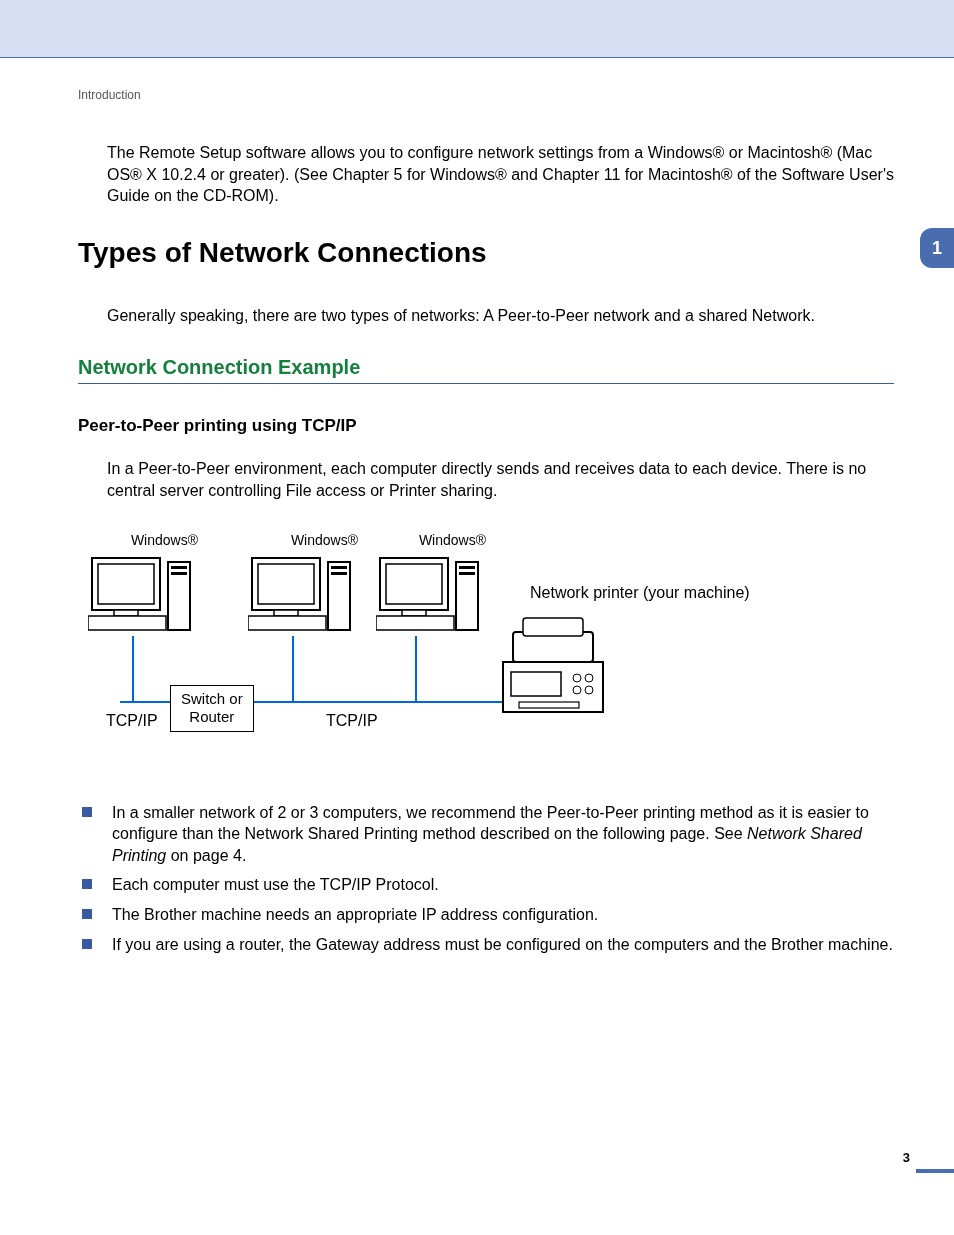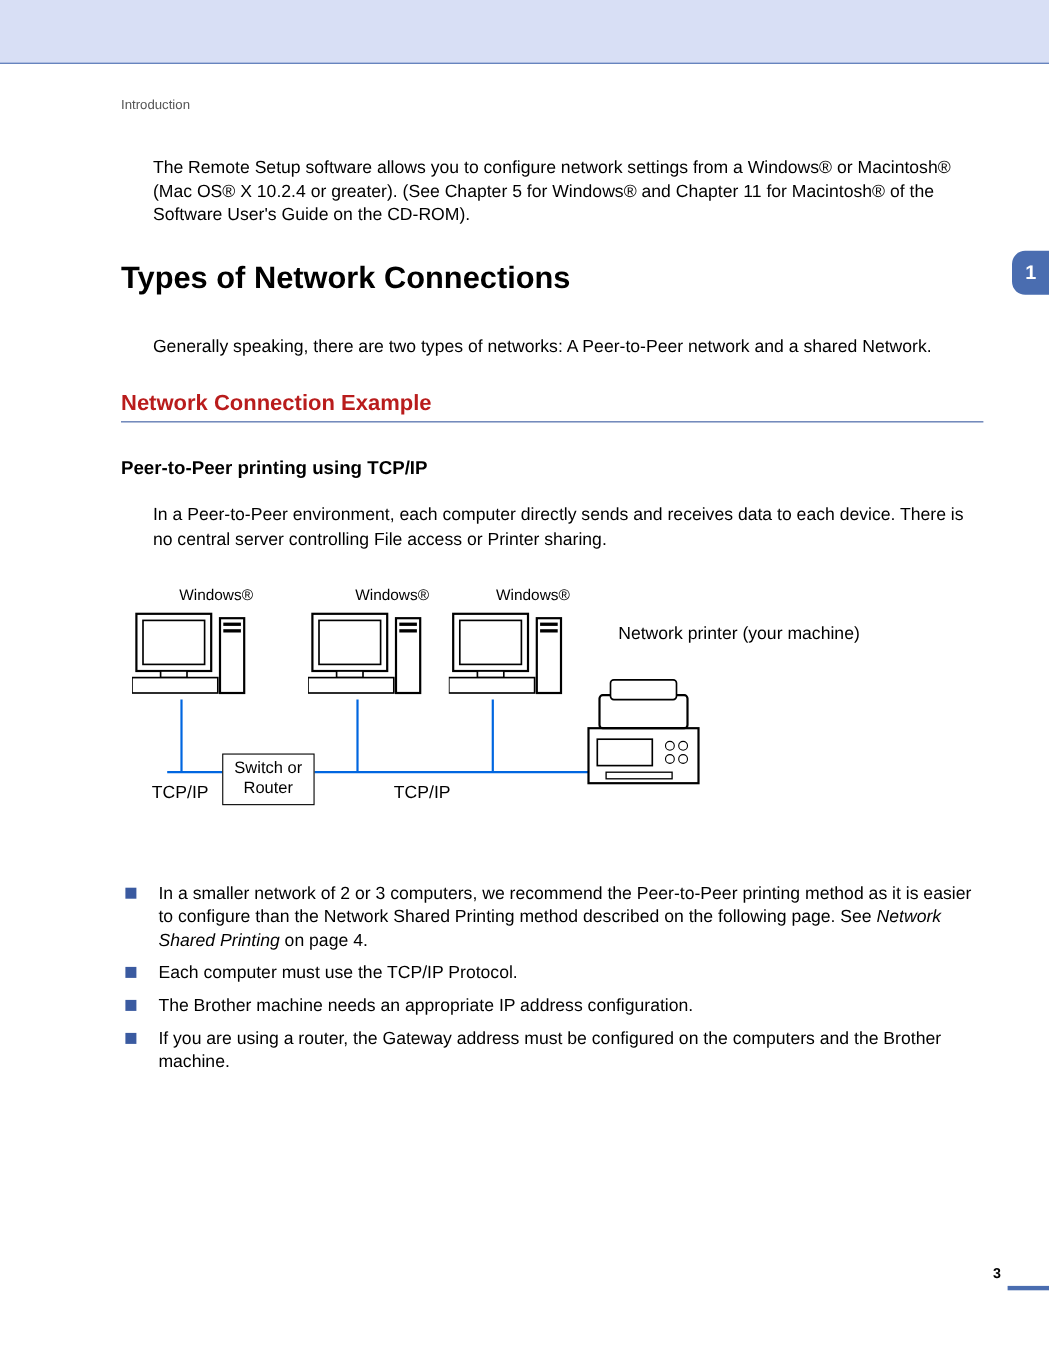"Introduction" .content { padding: 30px 60px 0 110px -> 30px 60px 0 78px }
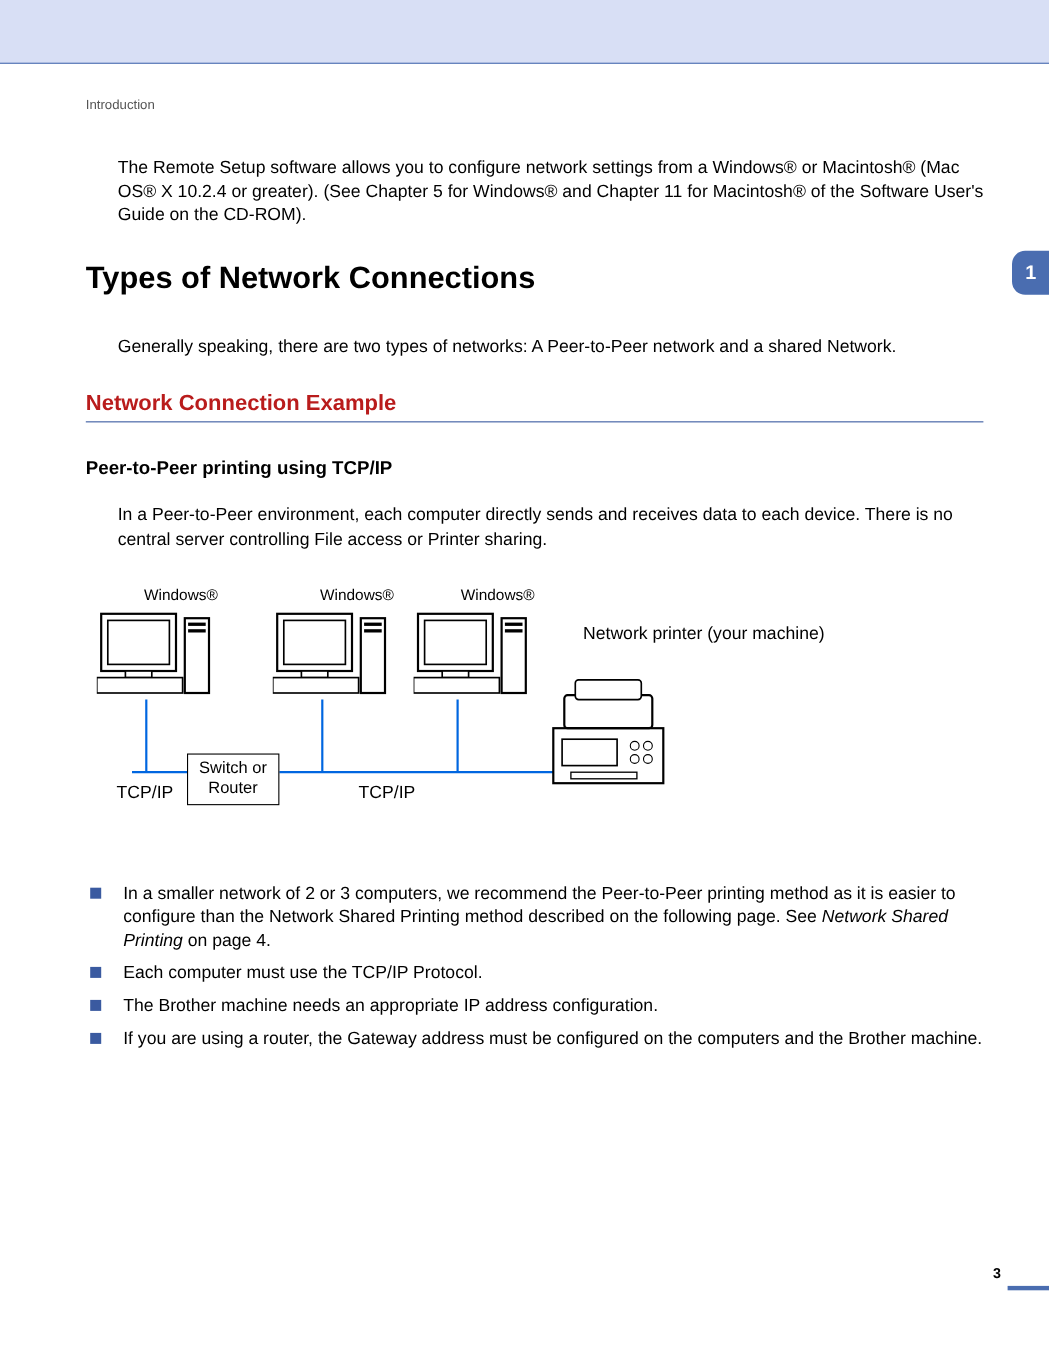"Network Connection Example" .h2-title { color: #b91c1c -> #15803d }
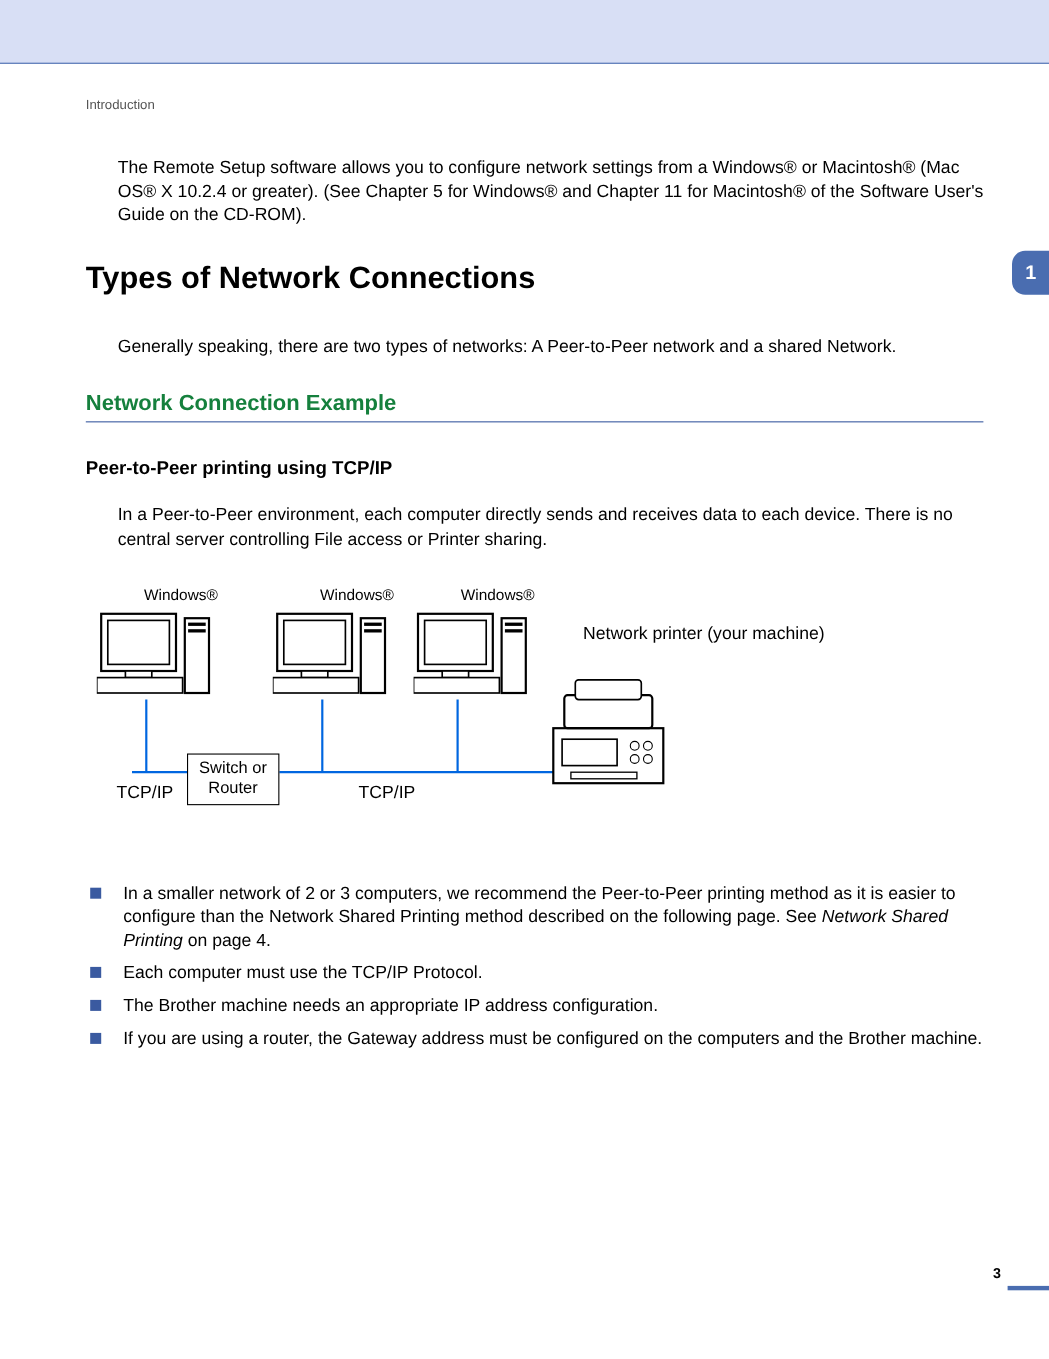"Network printer (your machine)" div.printer-label { top: 36px -> 52px }
